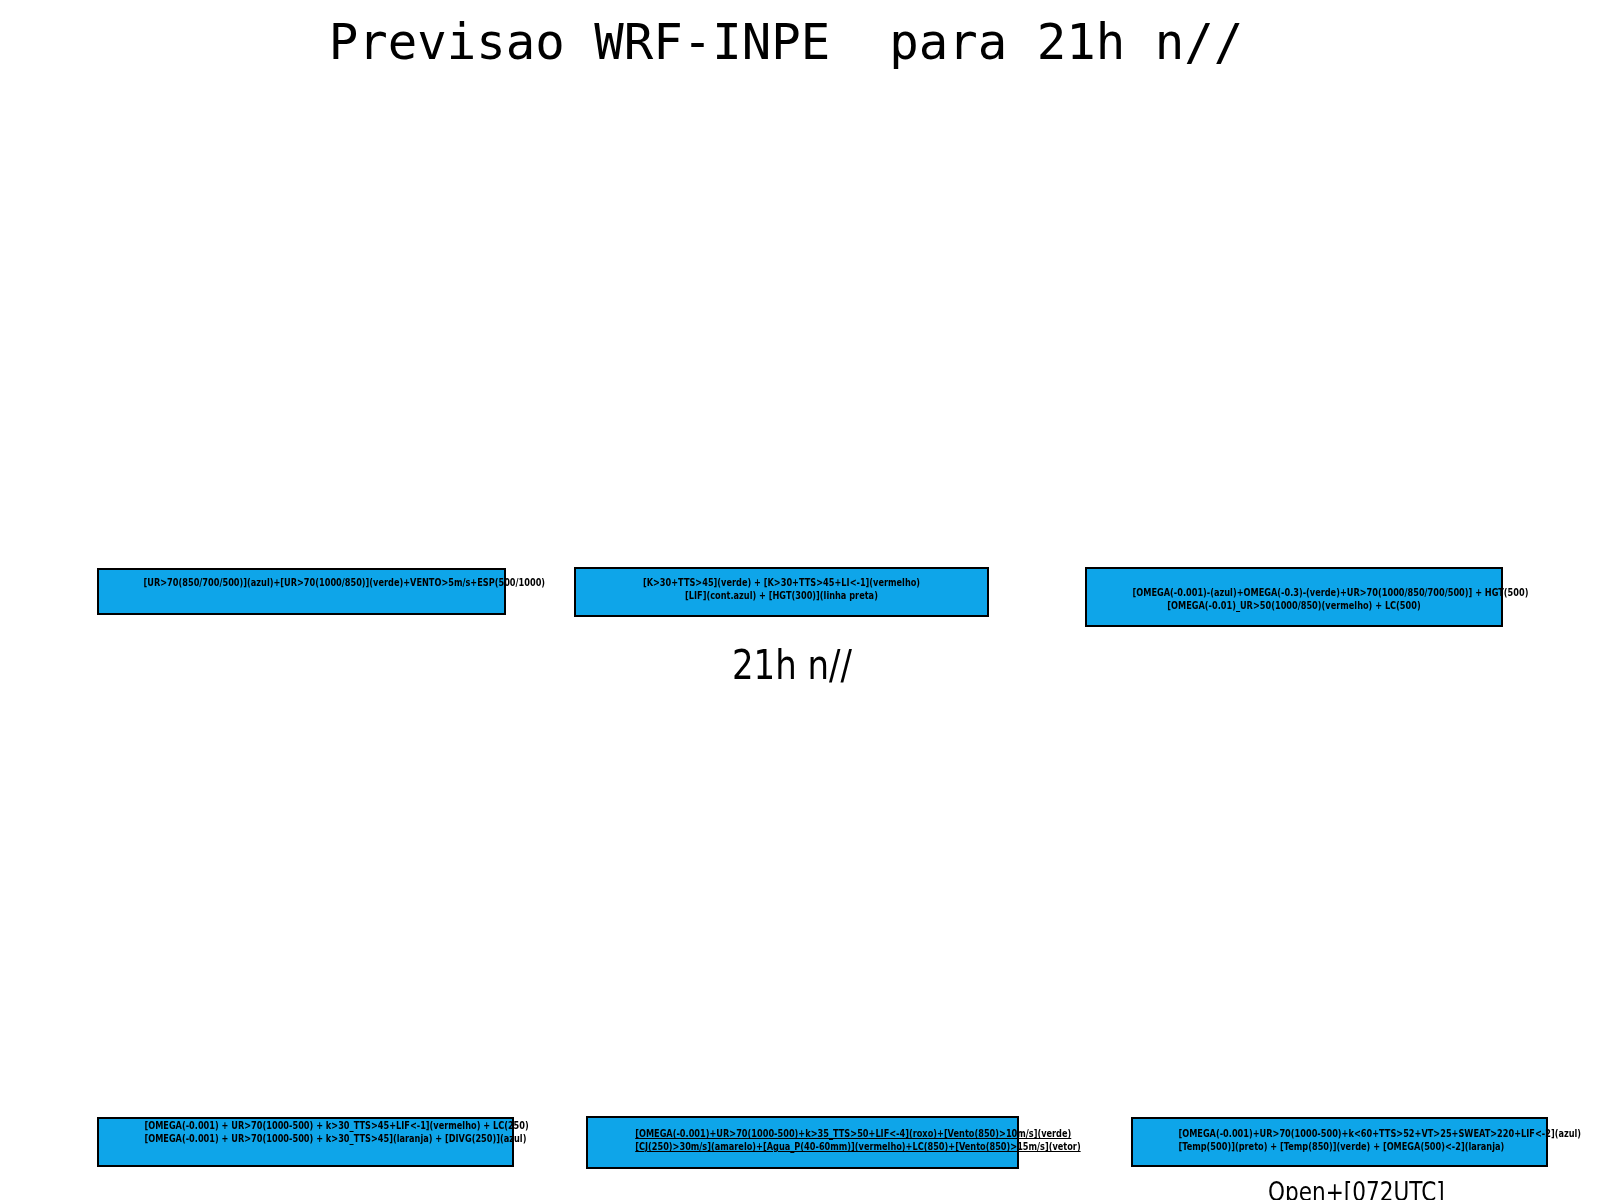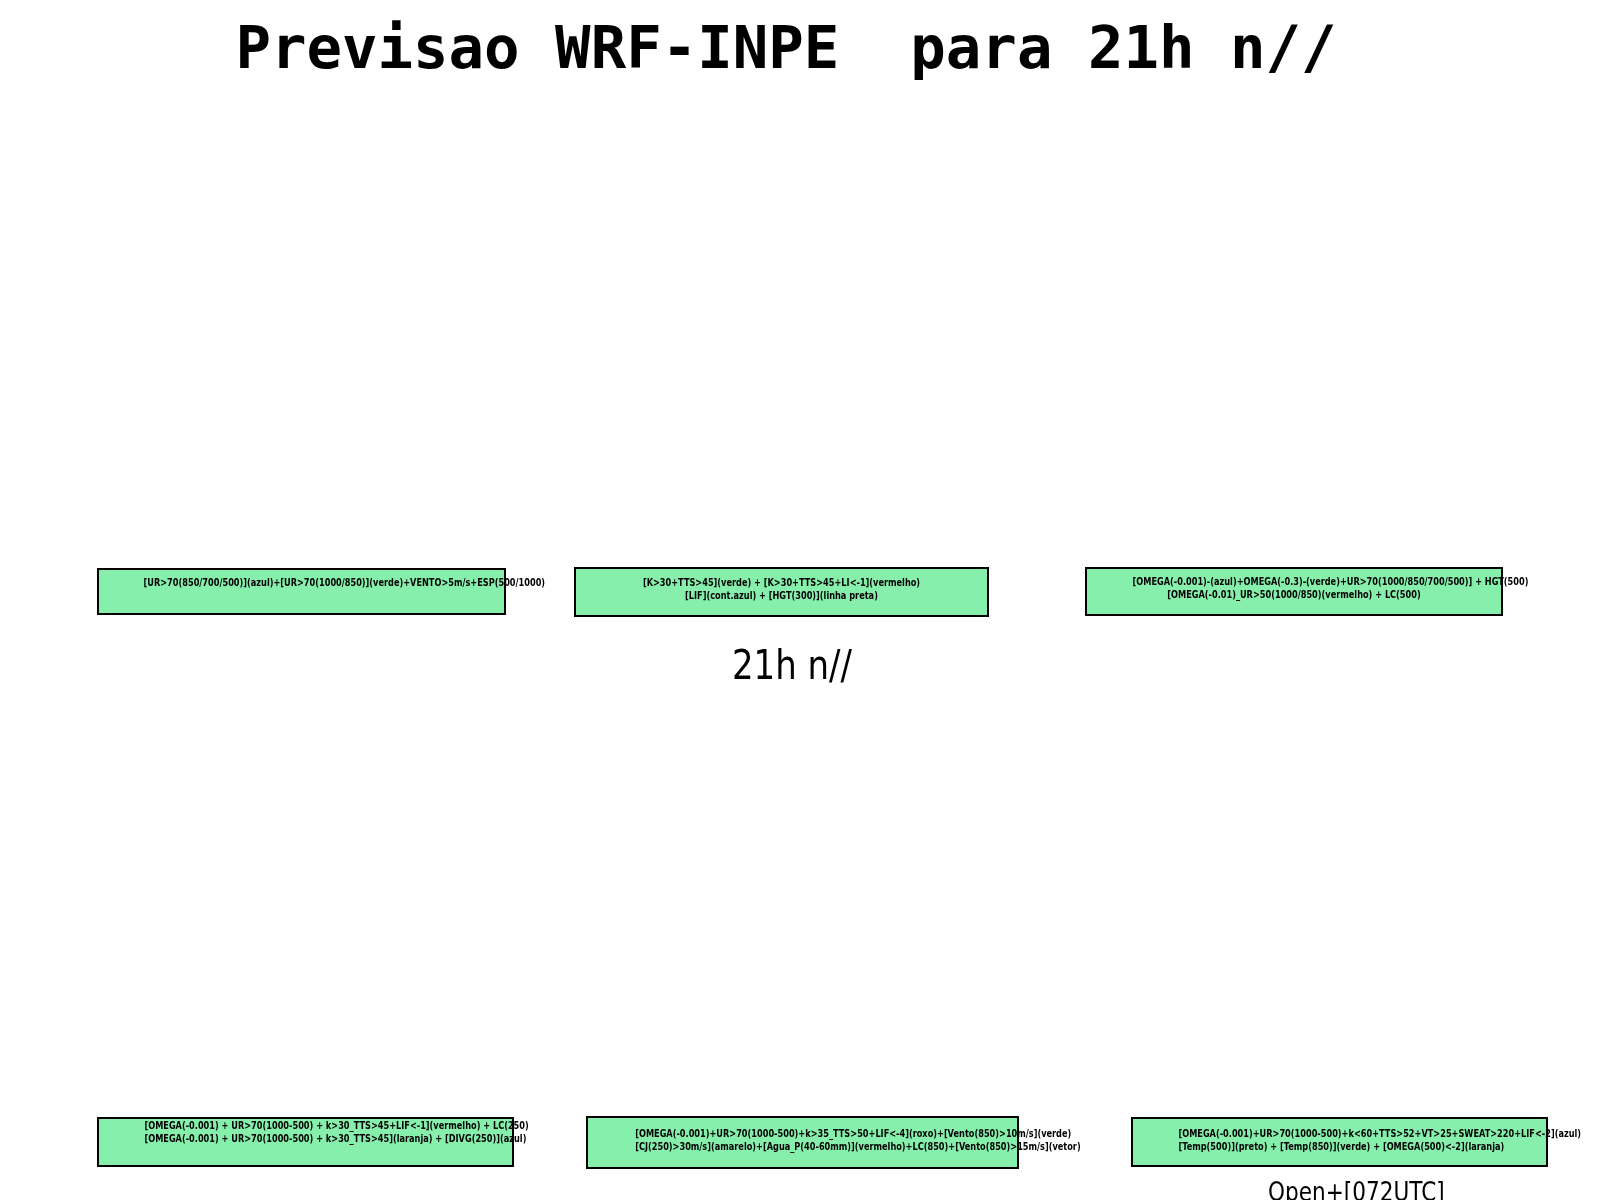"Previsao WRF-INPE para 21h n//" .plot-title { font-size: 59px -> 49px; font-weight: bold -> normal }
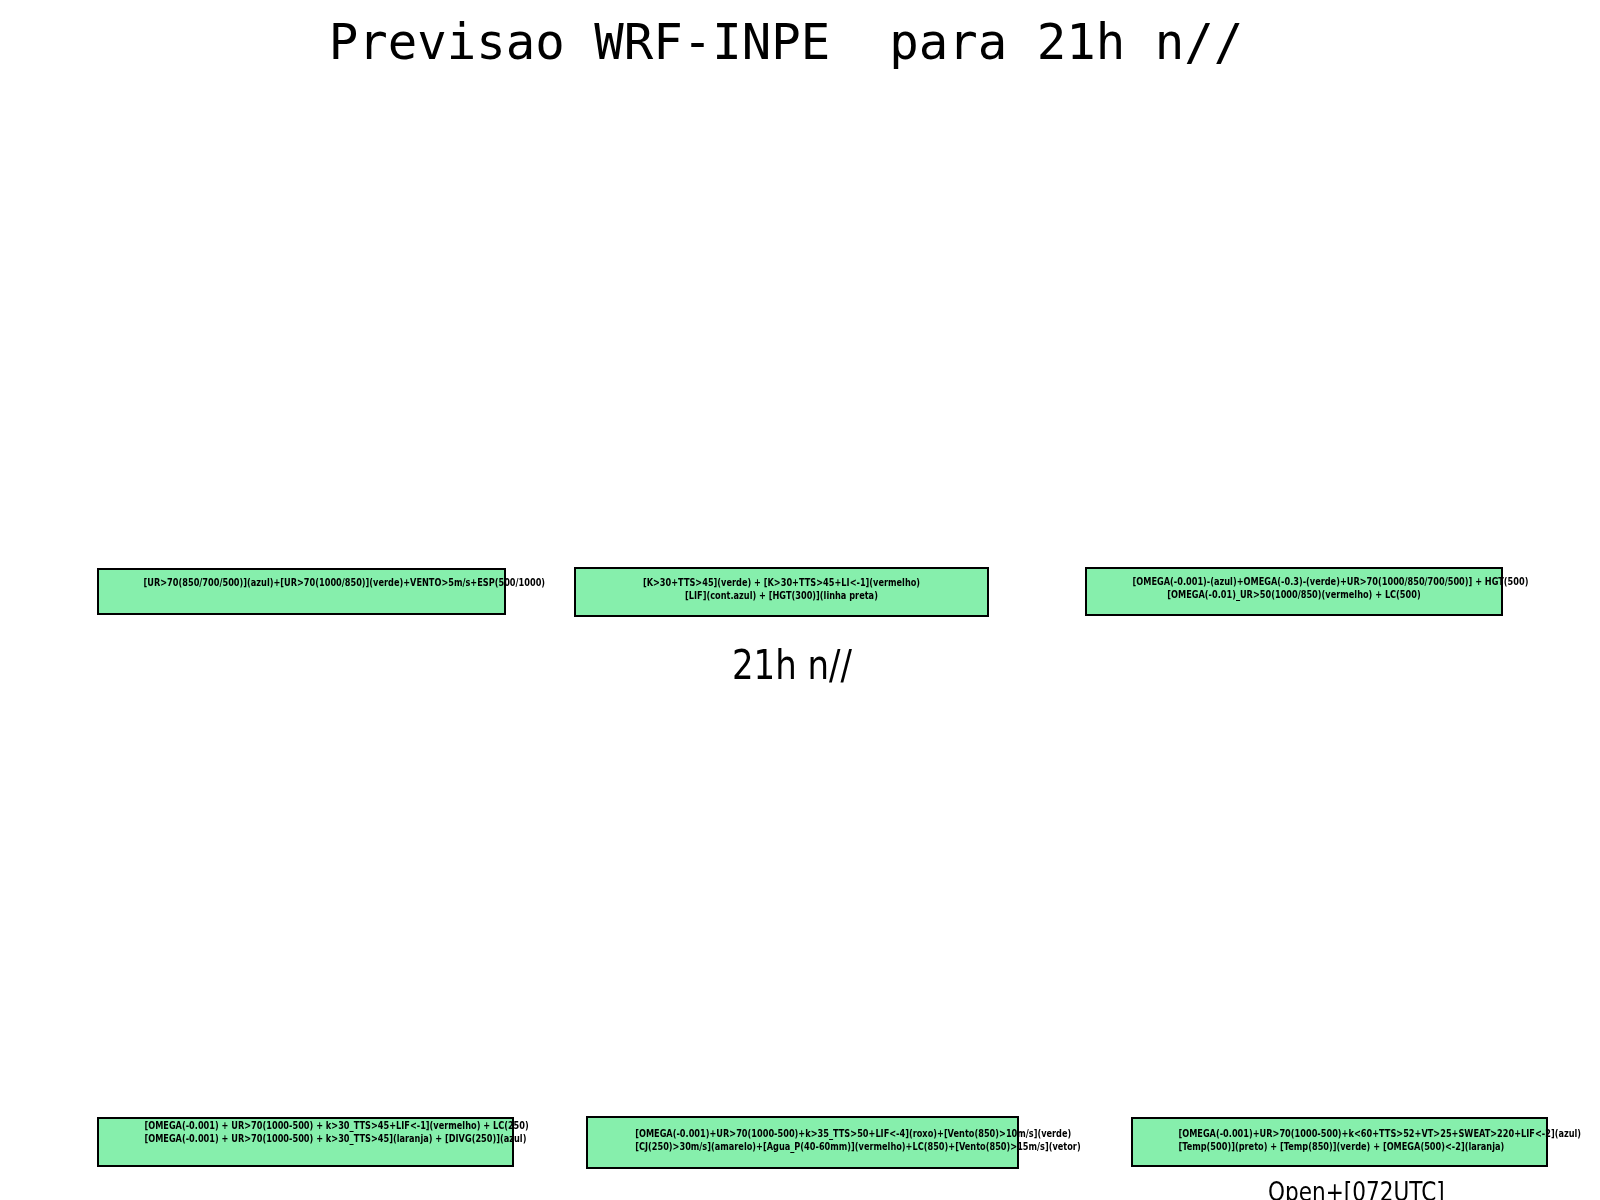"[UR>70(850/700/500)](azul)+[UR>70(1000/8" .panel { background: #86efac -> #0ea5e9 }
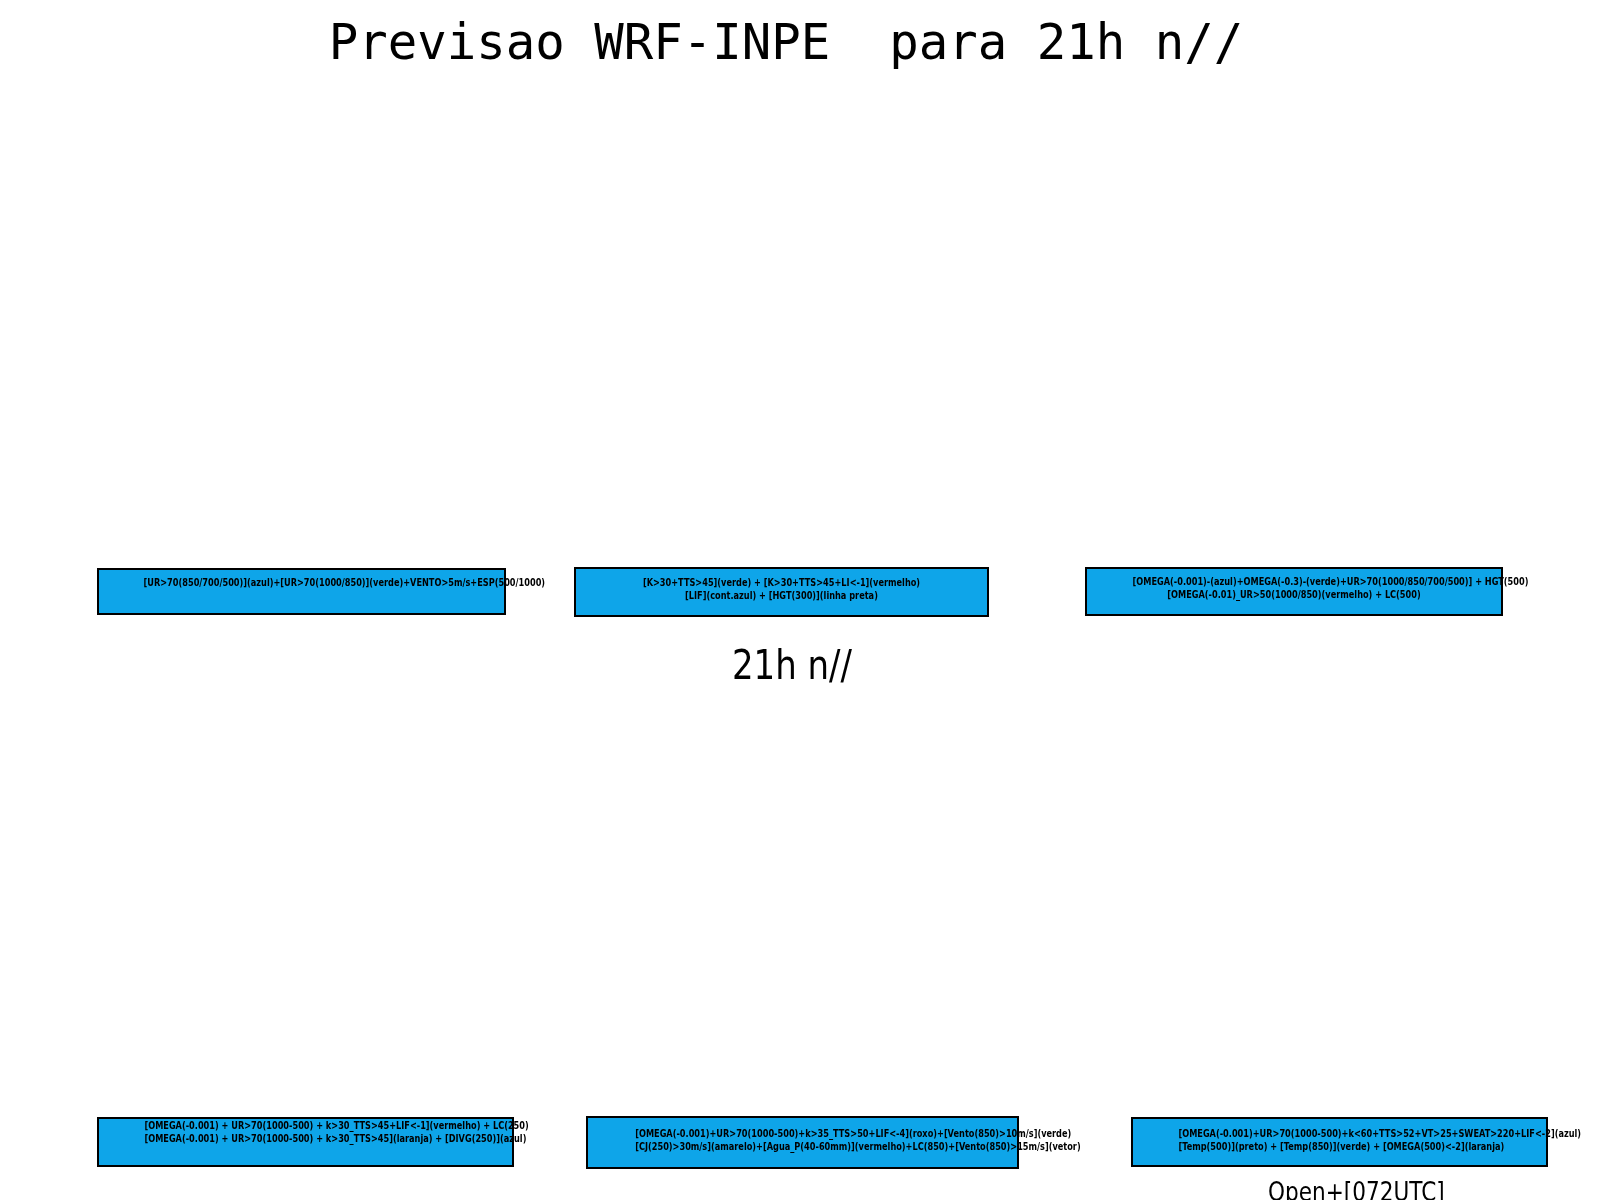"[OMEGA(-0.001)-(azul)+OMEGA(-0.3)-(verde" .p3 { height: 49px -> 60px; padding-top: 6px -> 17px }
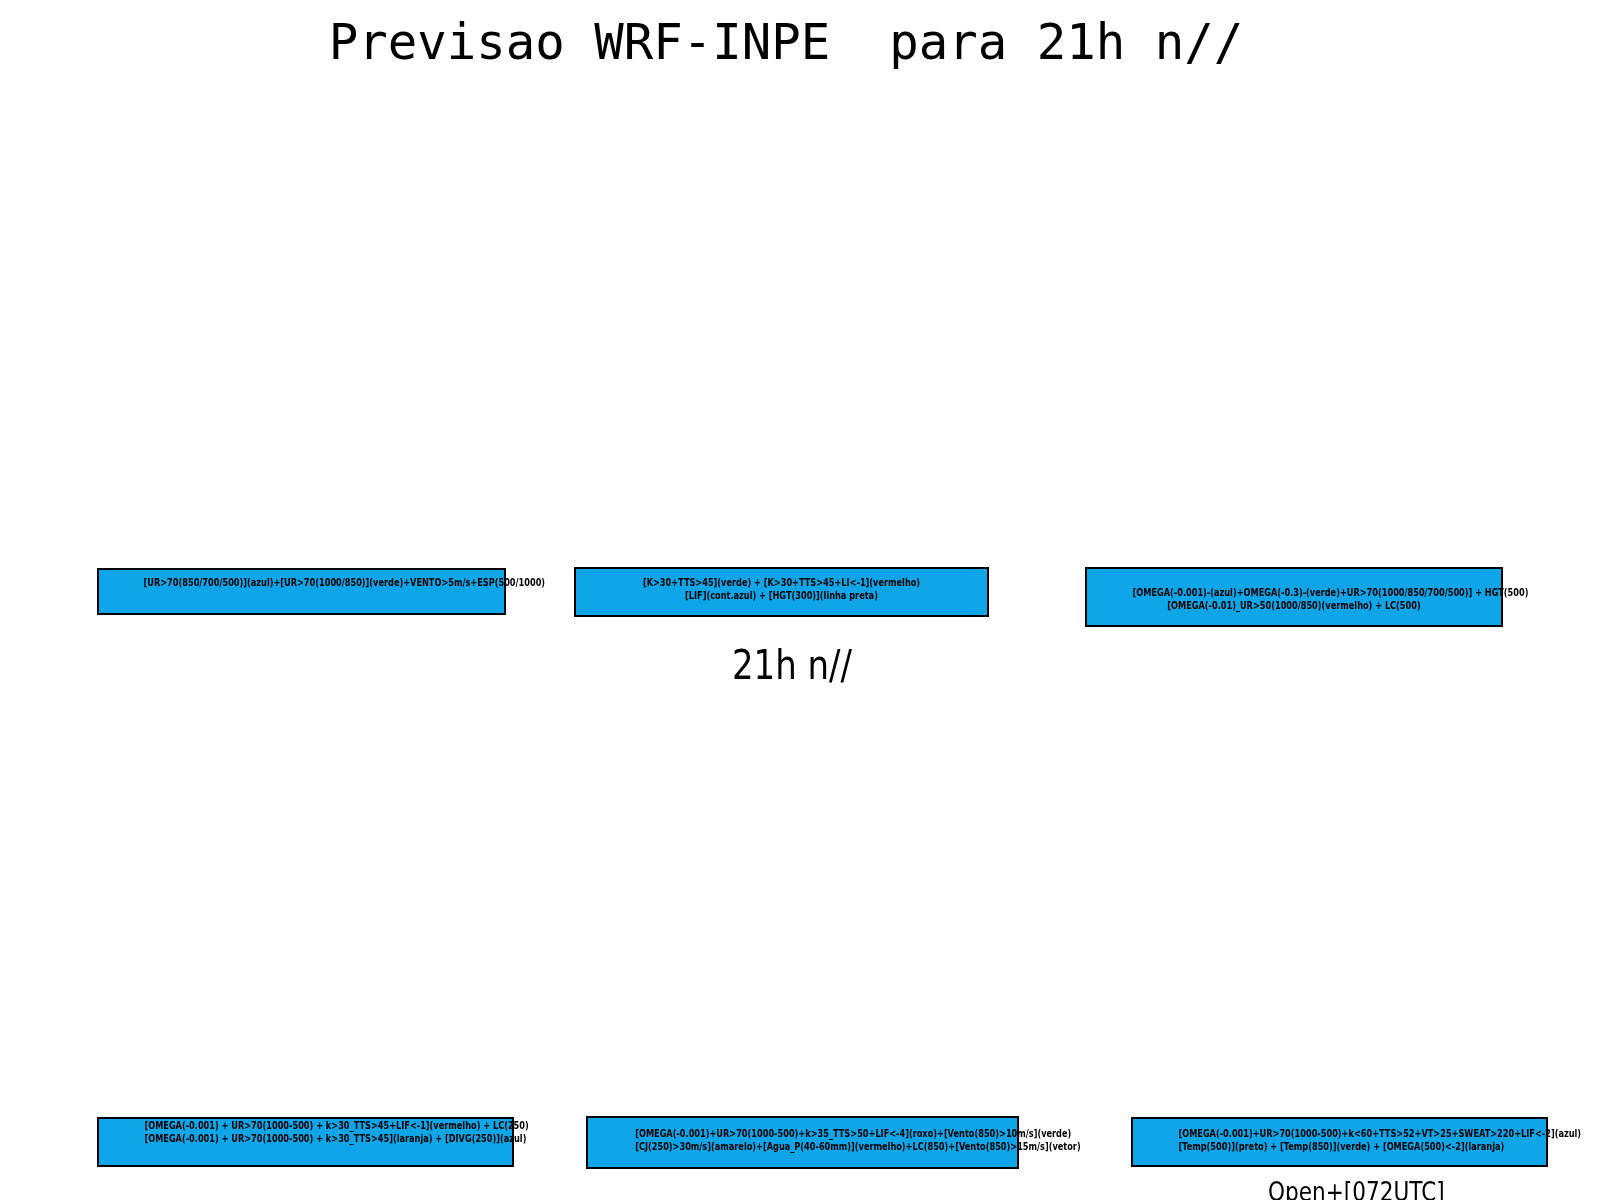"[OMEGA(-0.001)+UR>70(1000-500)+k>35_TTS>" .p5 { text-decoration: none -> underline }
